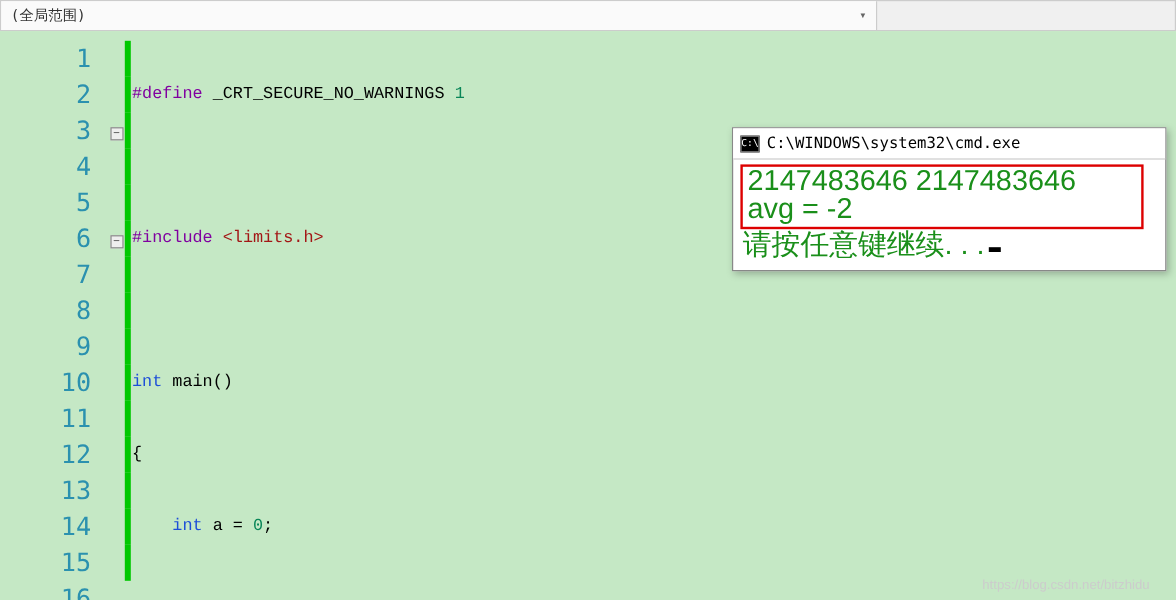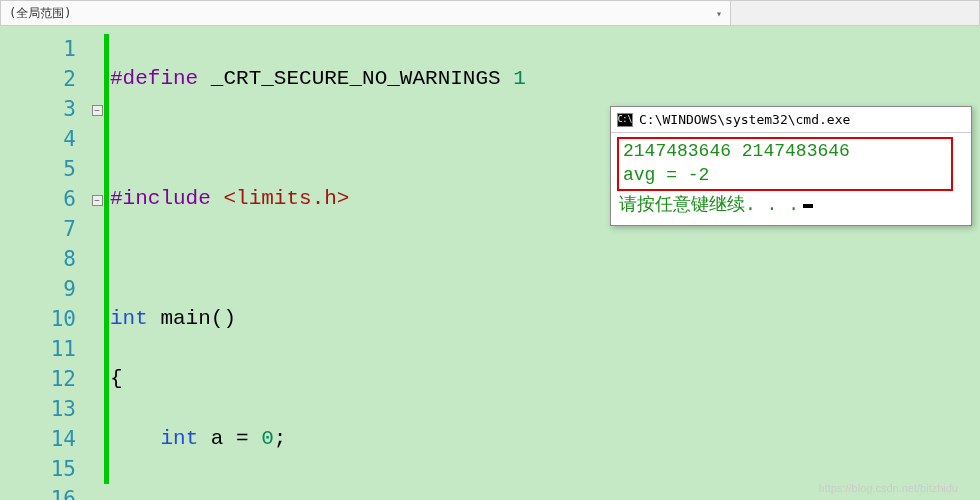"#define _CRT_SECURE_NO_WARNINGS 1" .code { font-size: 21px -> 14px }
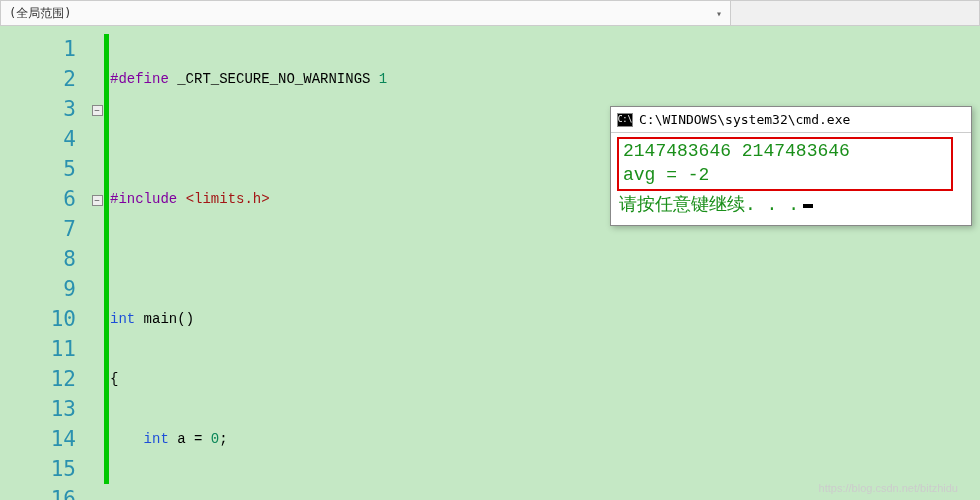"2147483646 2147483646" .cmd-body { font-family: Liberation Mono, monospace -> Liberation Sans, sans-serif; font-size: 18px -> 24px }
